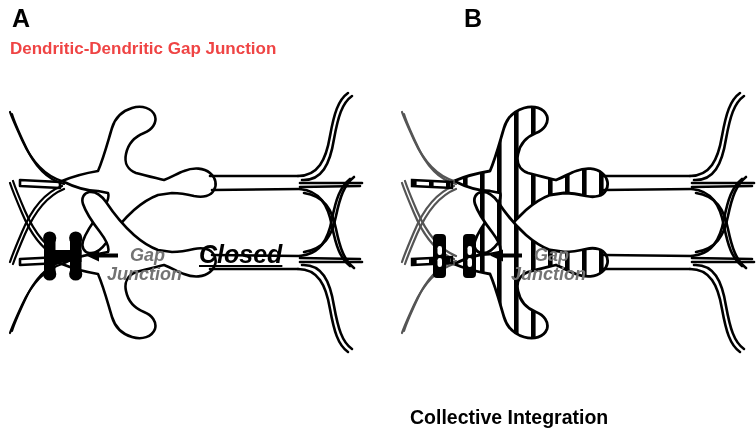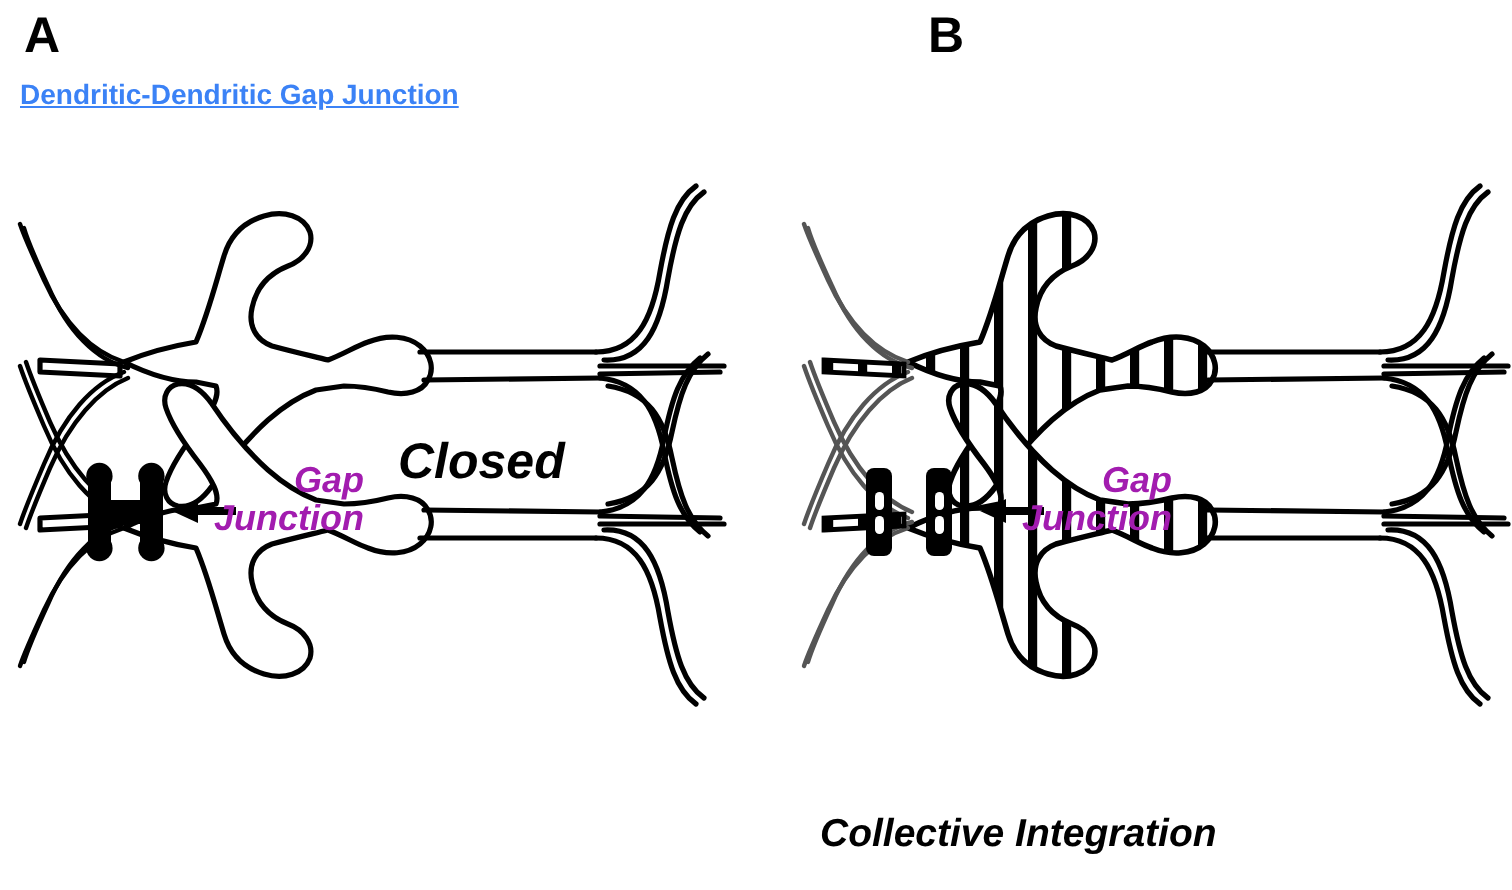"Dendritic-Dendritic Gap Junction" .panel-title { color: #3b82f6 -> #ef4444; font-size: 14px -> 17px; text-decoration: underline -> none }
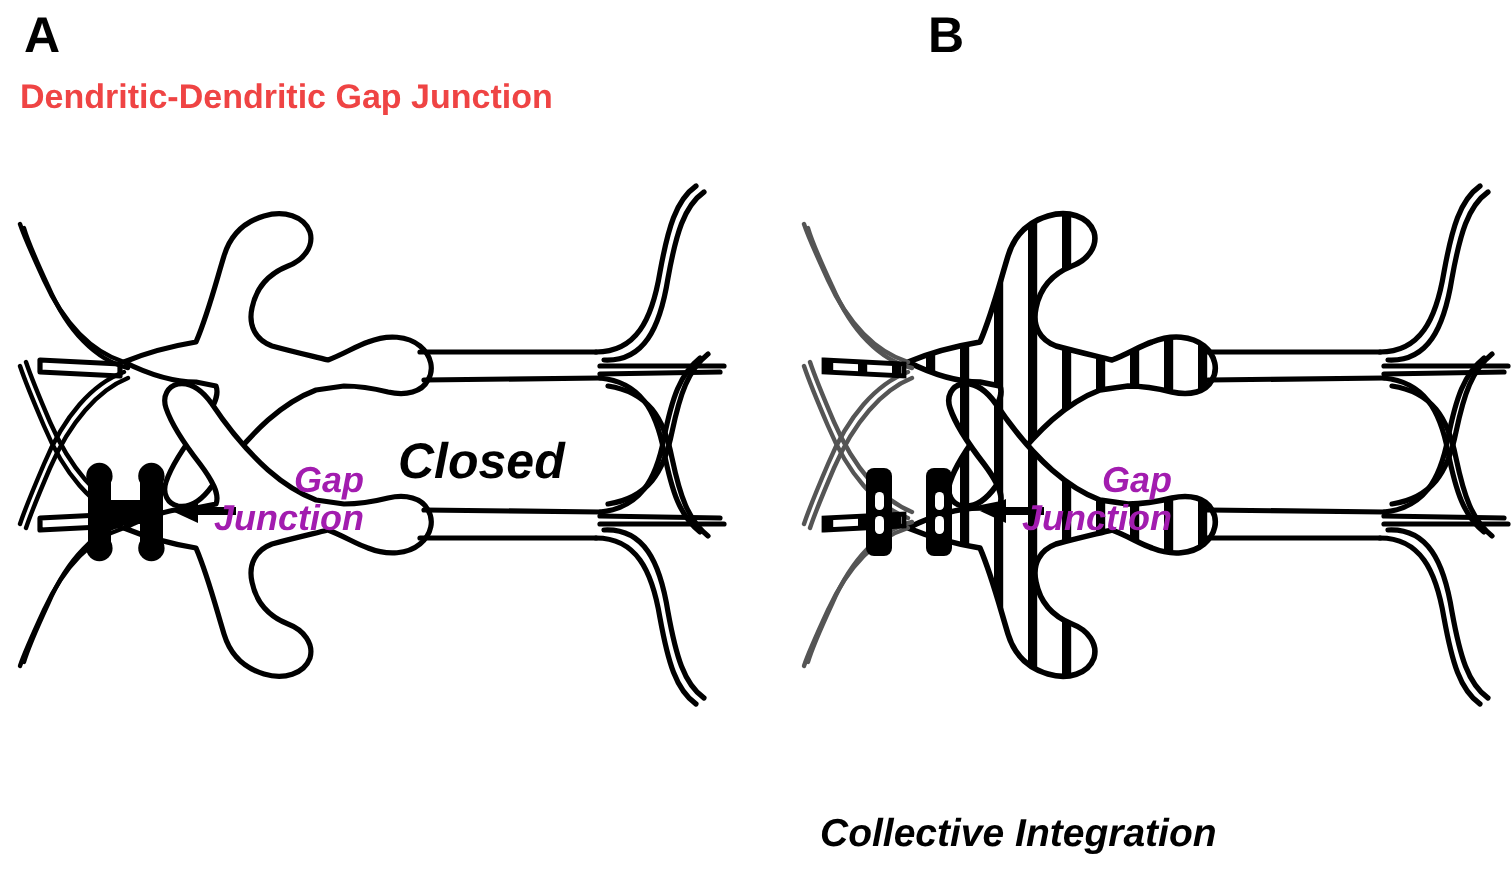"Gap" .gj-label { color: #a21caf -> #737373; margin-top: none -> 15px; text-align: right -> center }
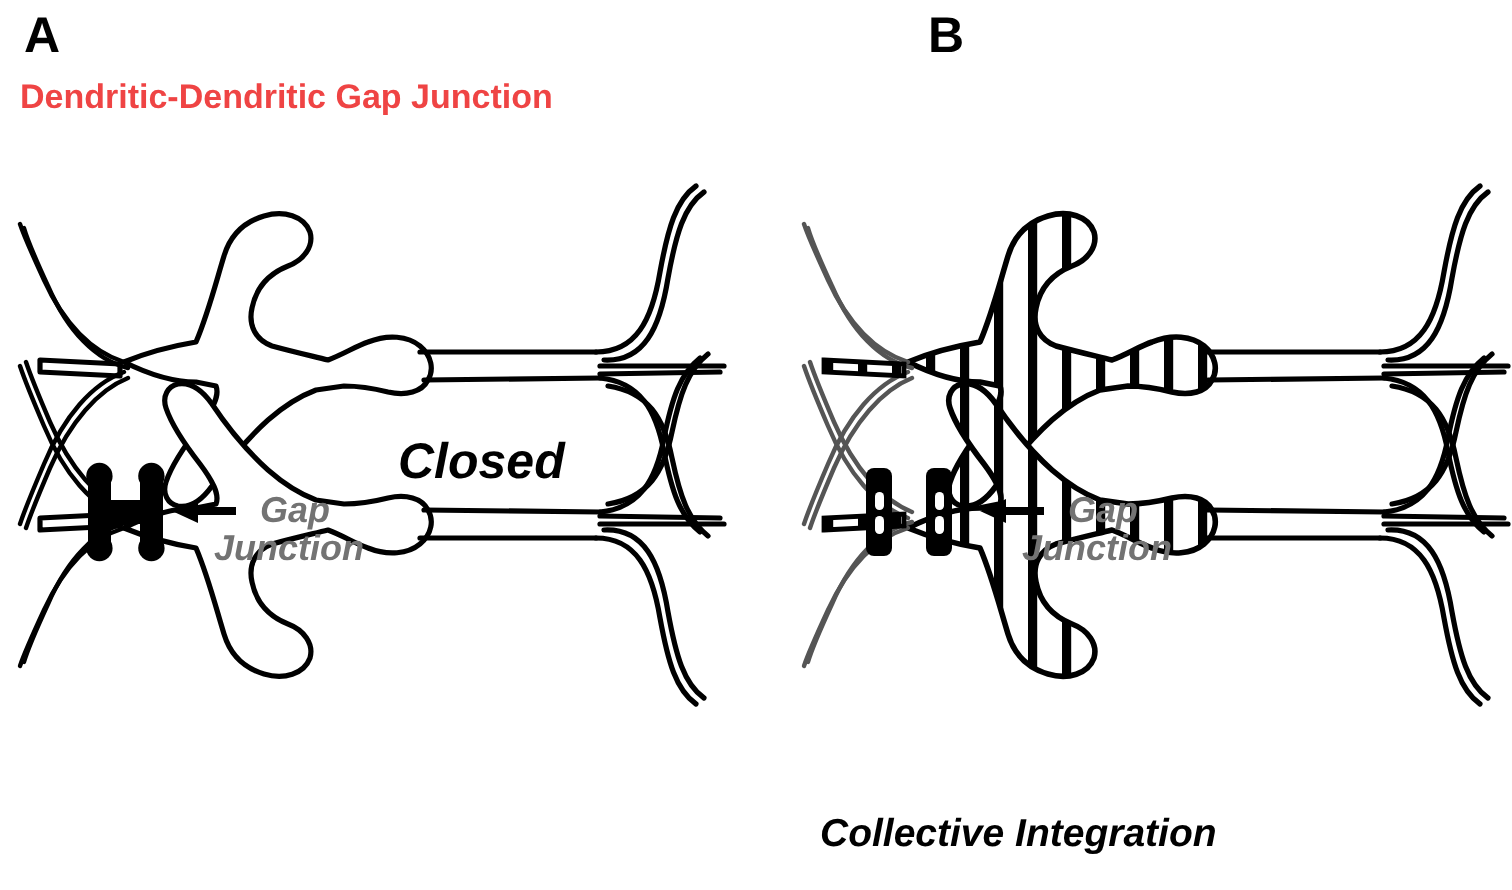"Closed" #panel-a .state-label { text-decoration: none -> underline; top: 219px -> 242px }
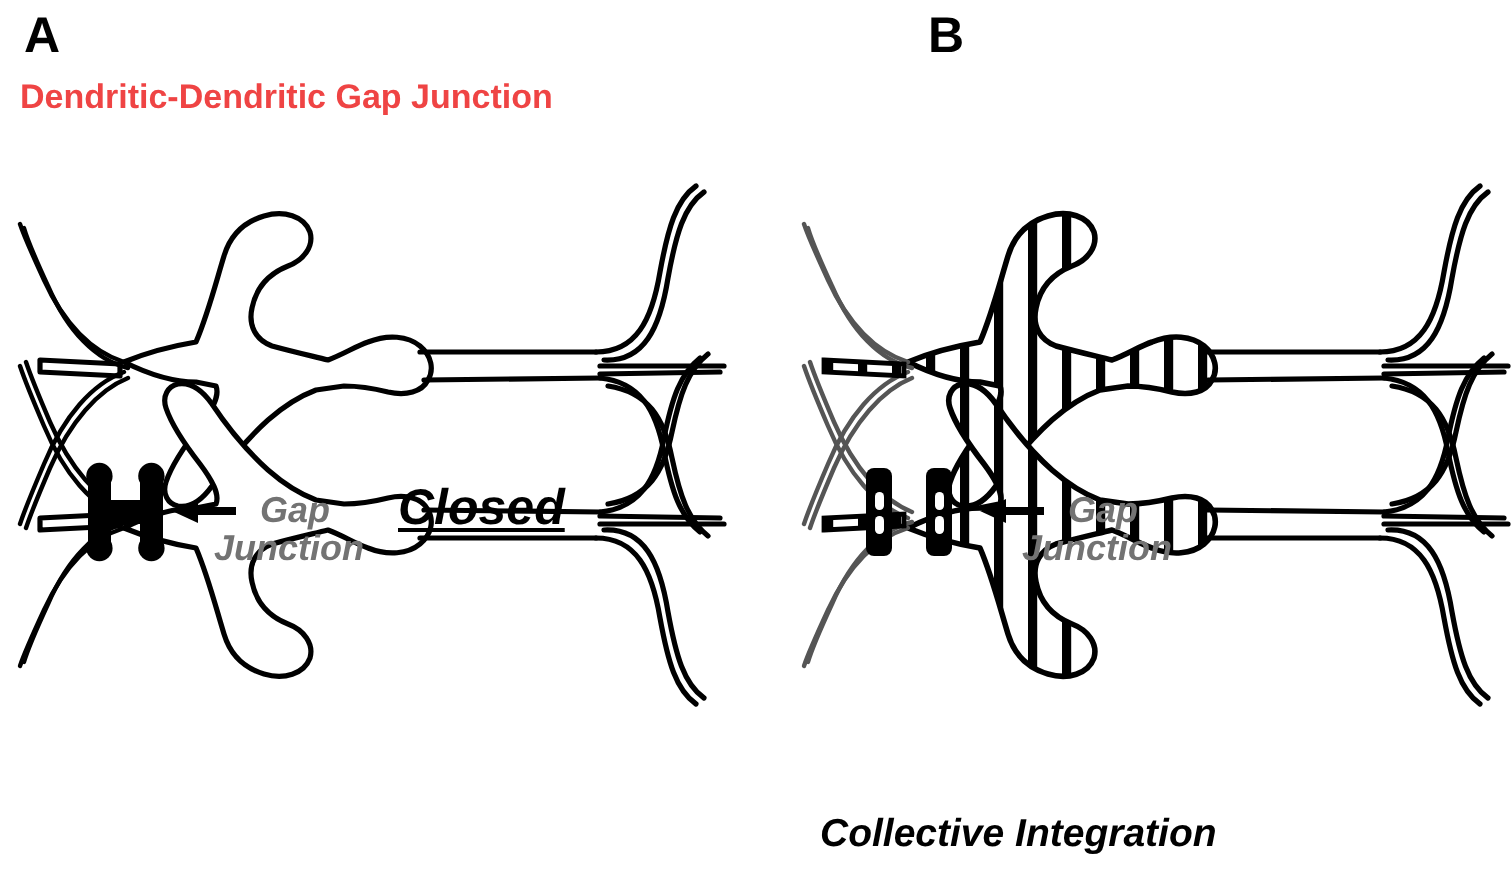"Collective Integration" .panel-caption { font-style: italic -> none }
